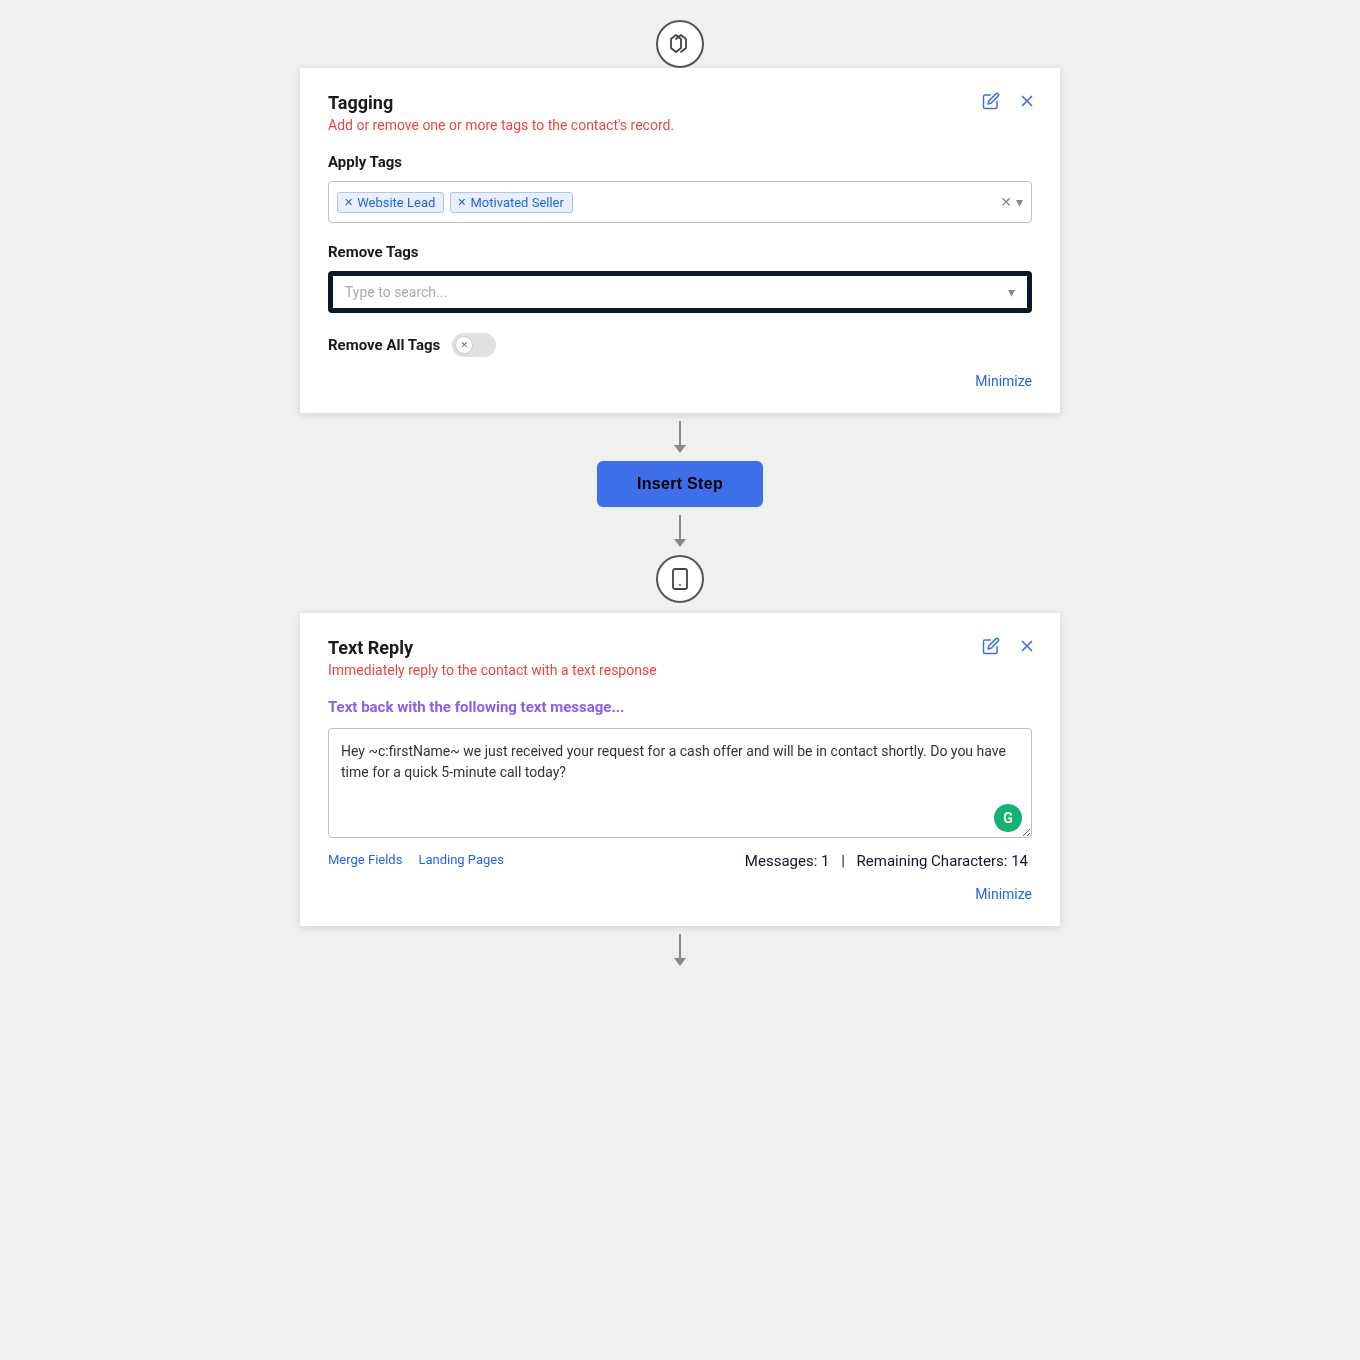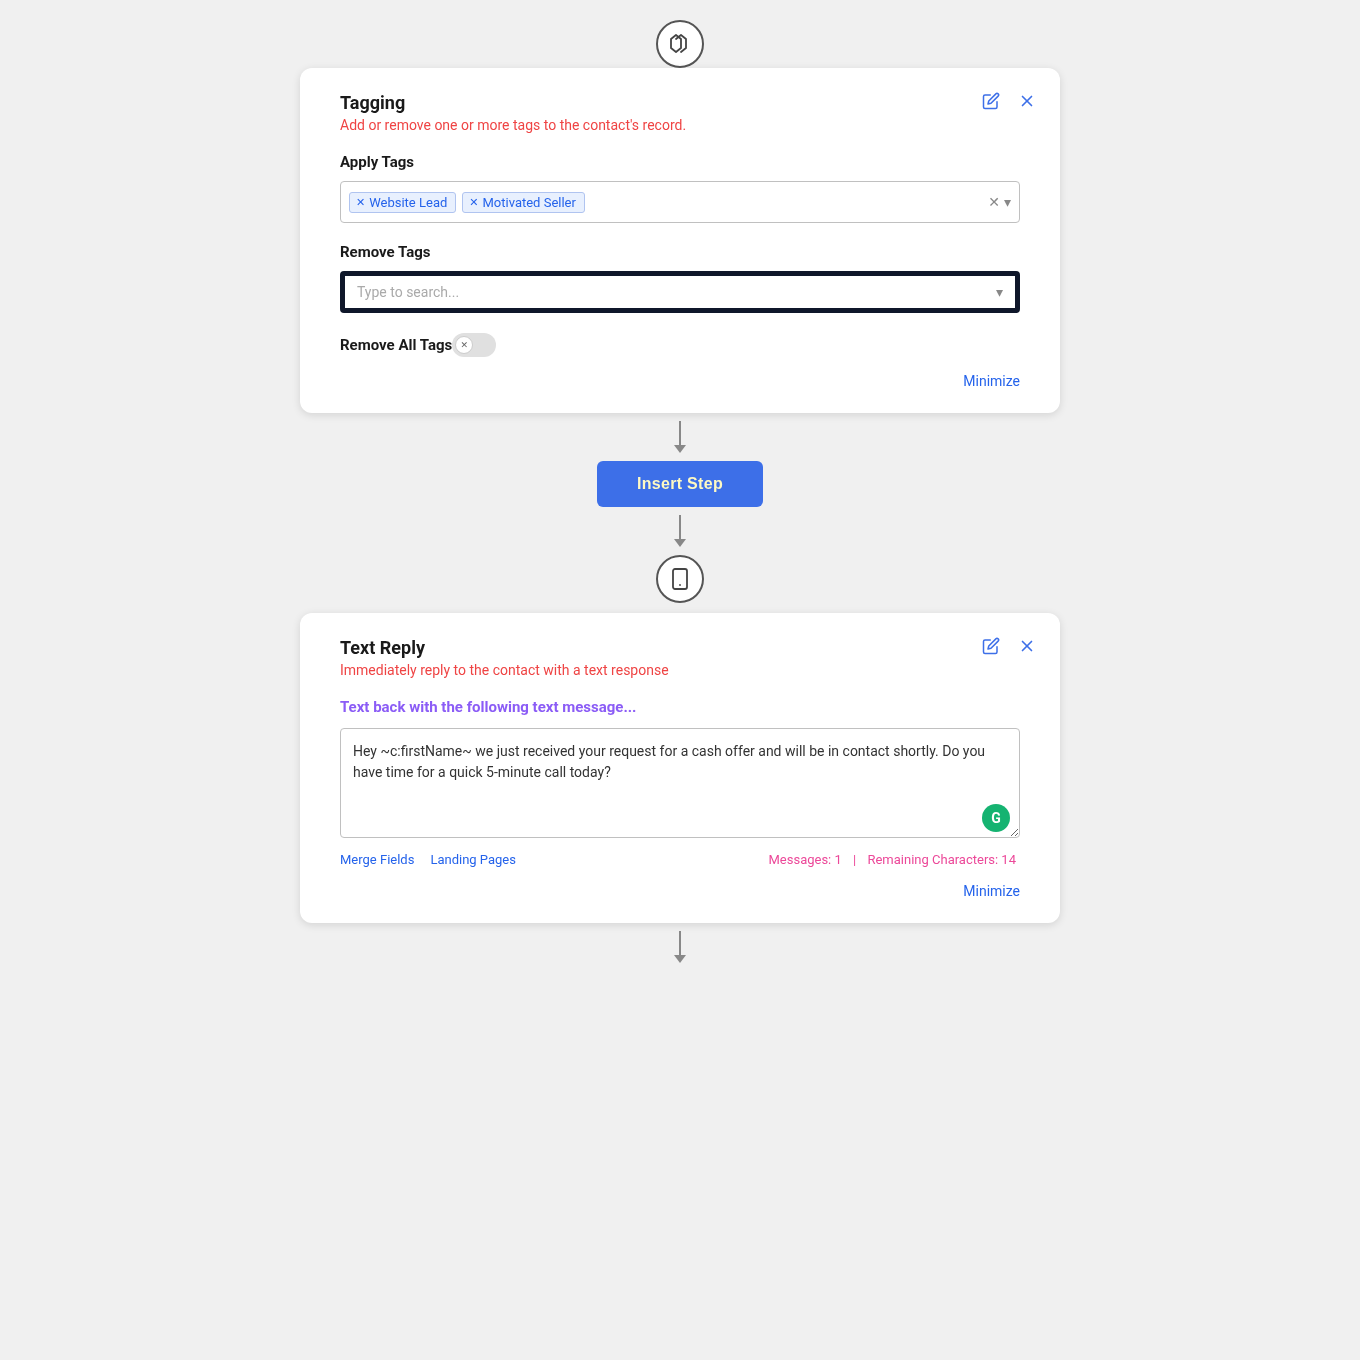"Tagging" .card { border-radius: 12px -> 0; padding: 24px 40px -> 24px 28px }
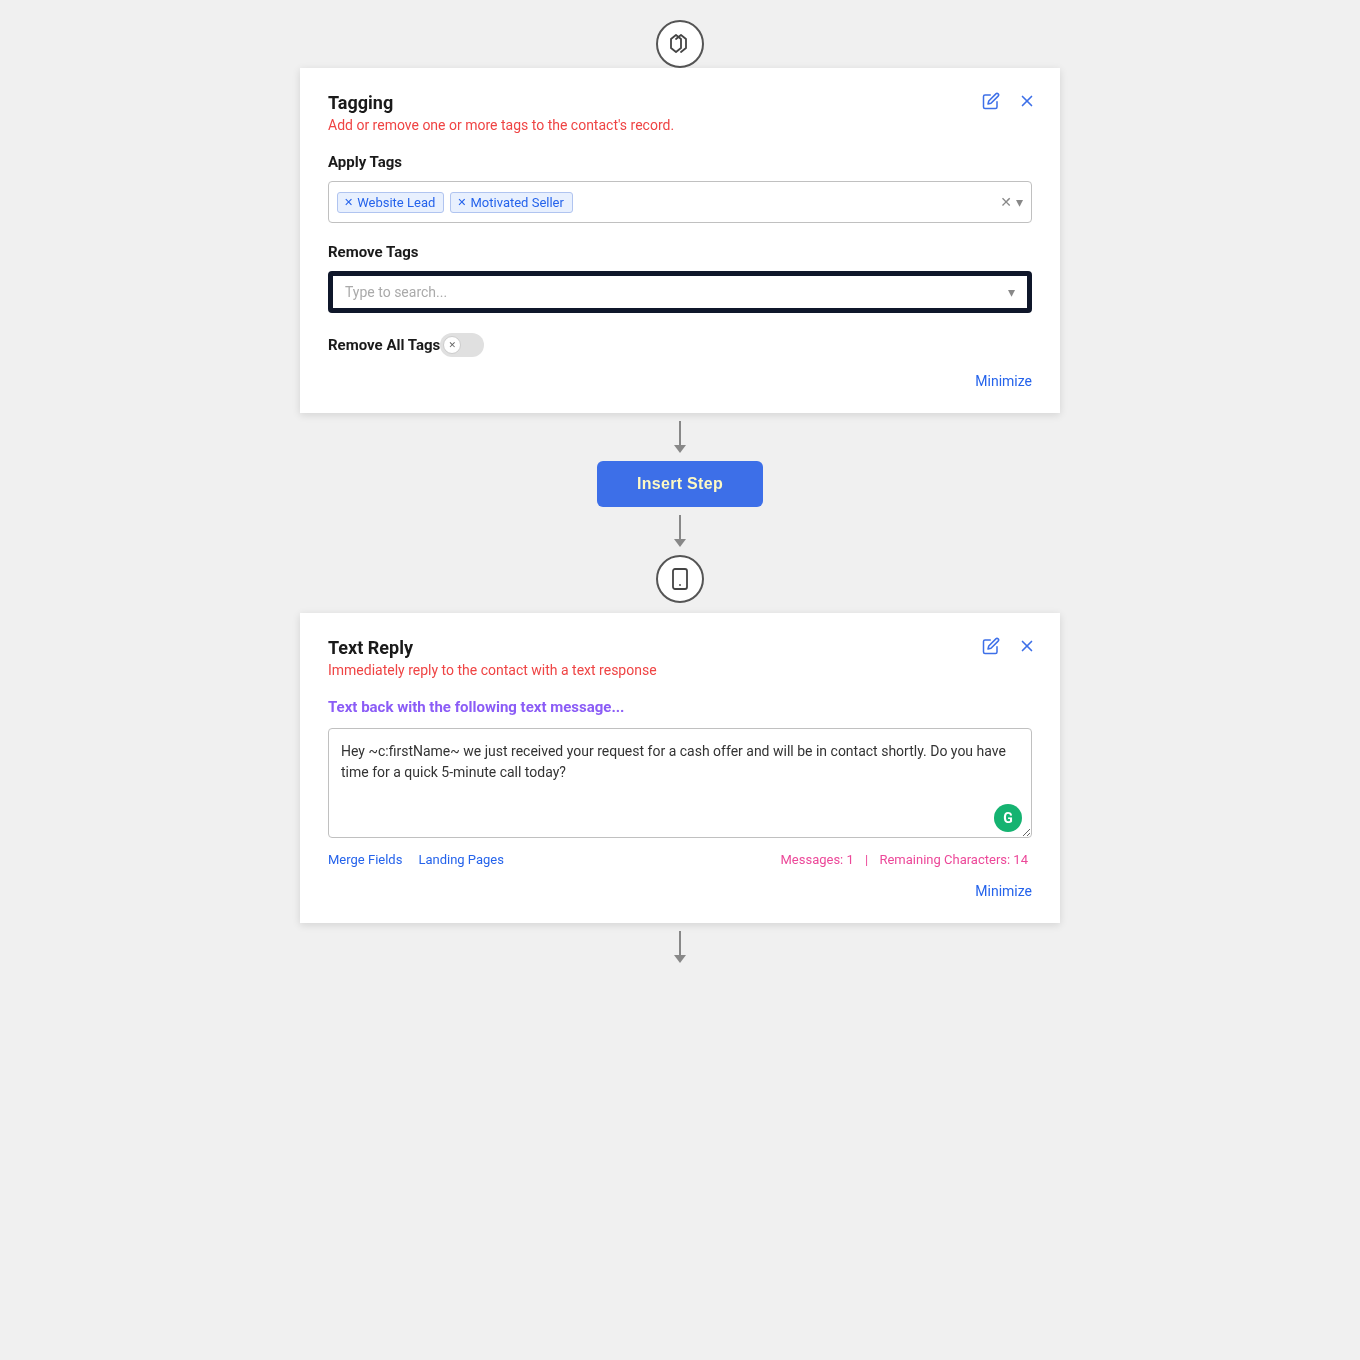"Remove All Tags" .section-row { gap: none -> 12px }
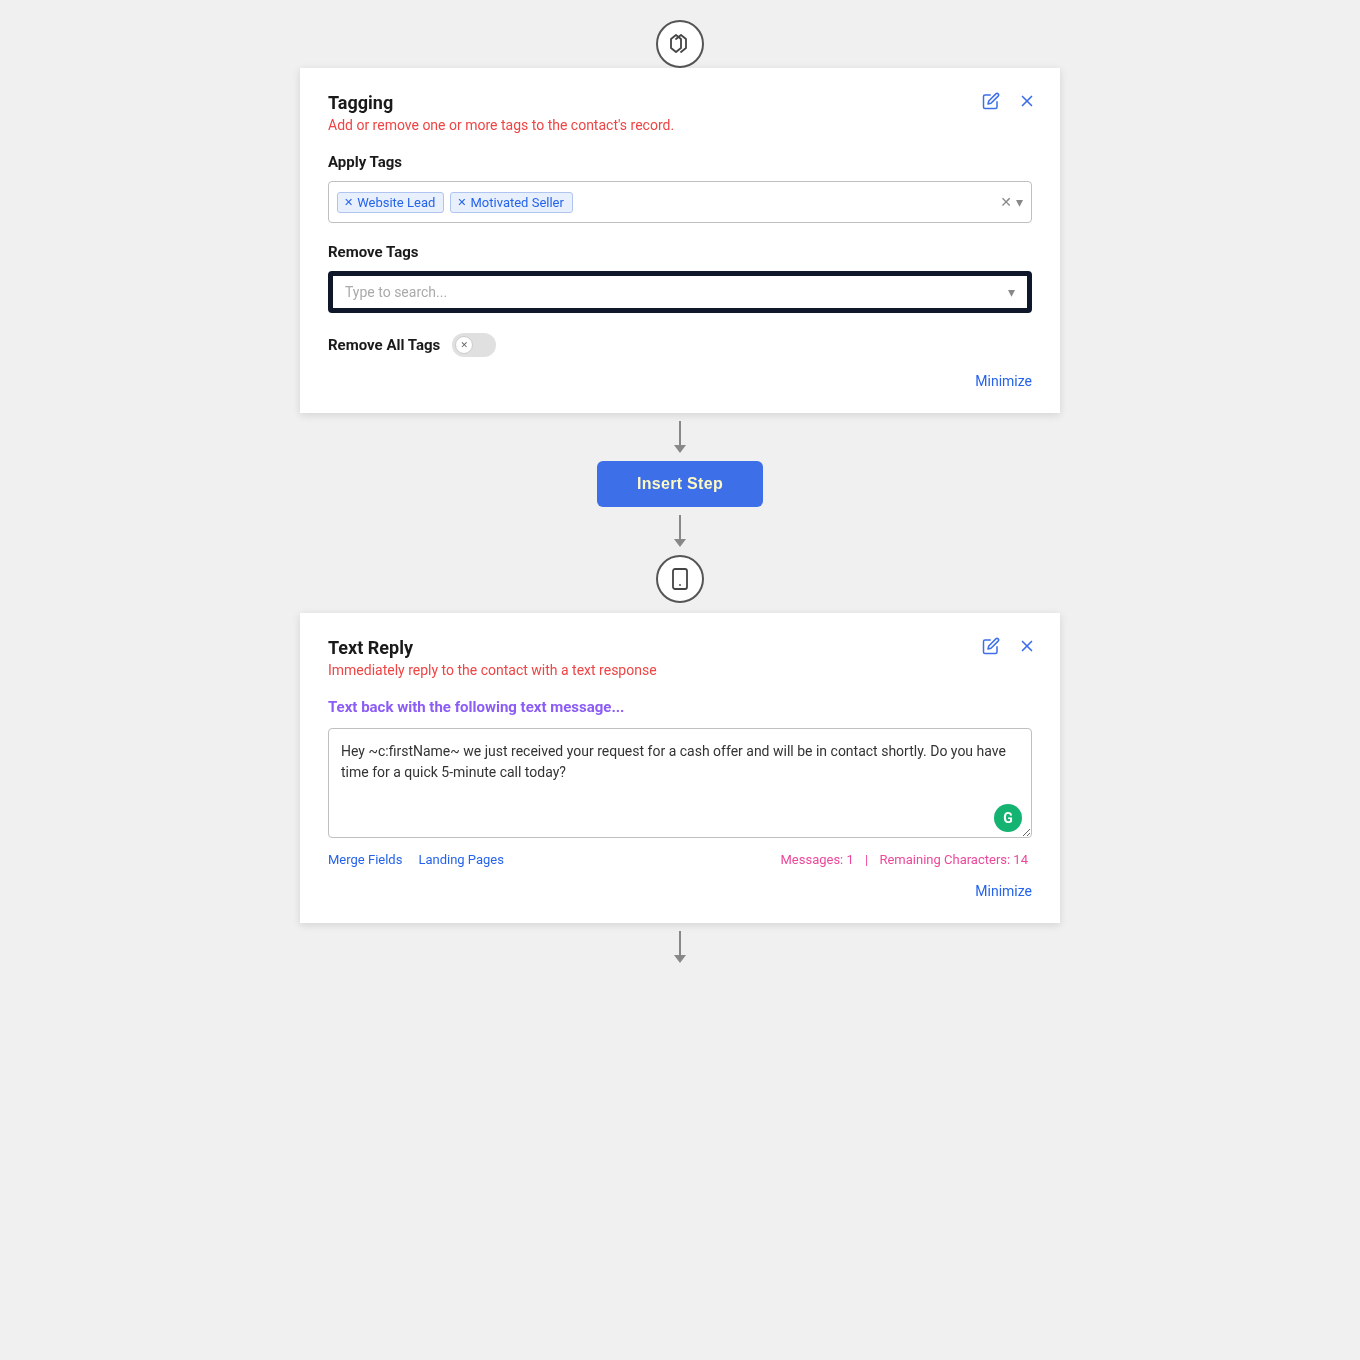"Insert Step" .insert-step-btn { color: #fef9c3 -> #000000 }
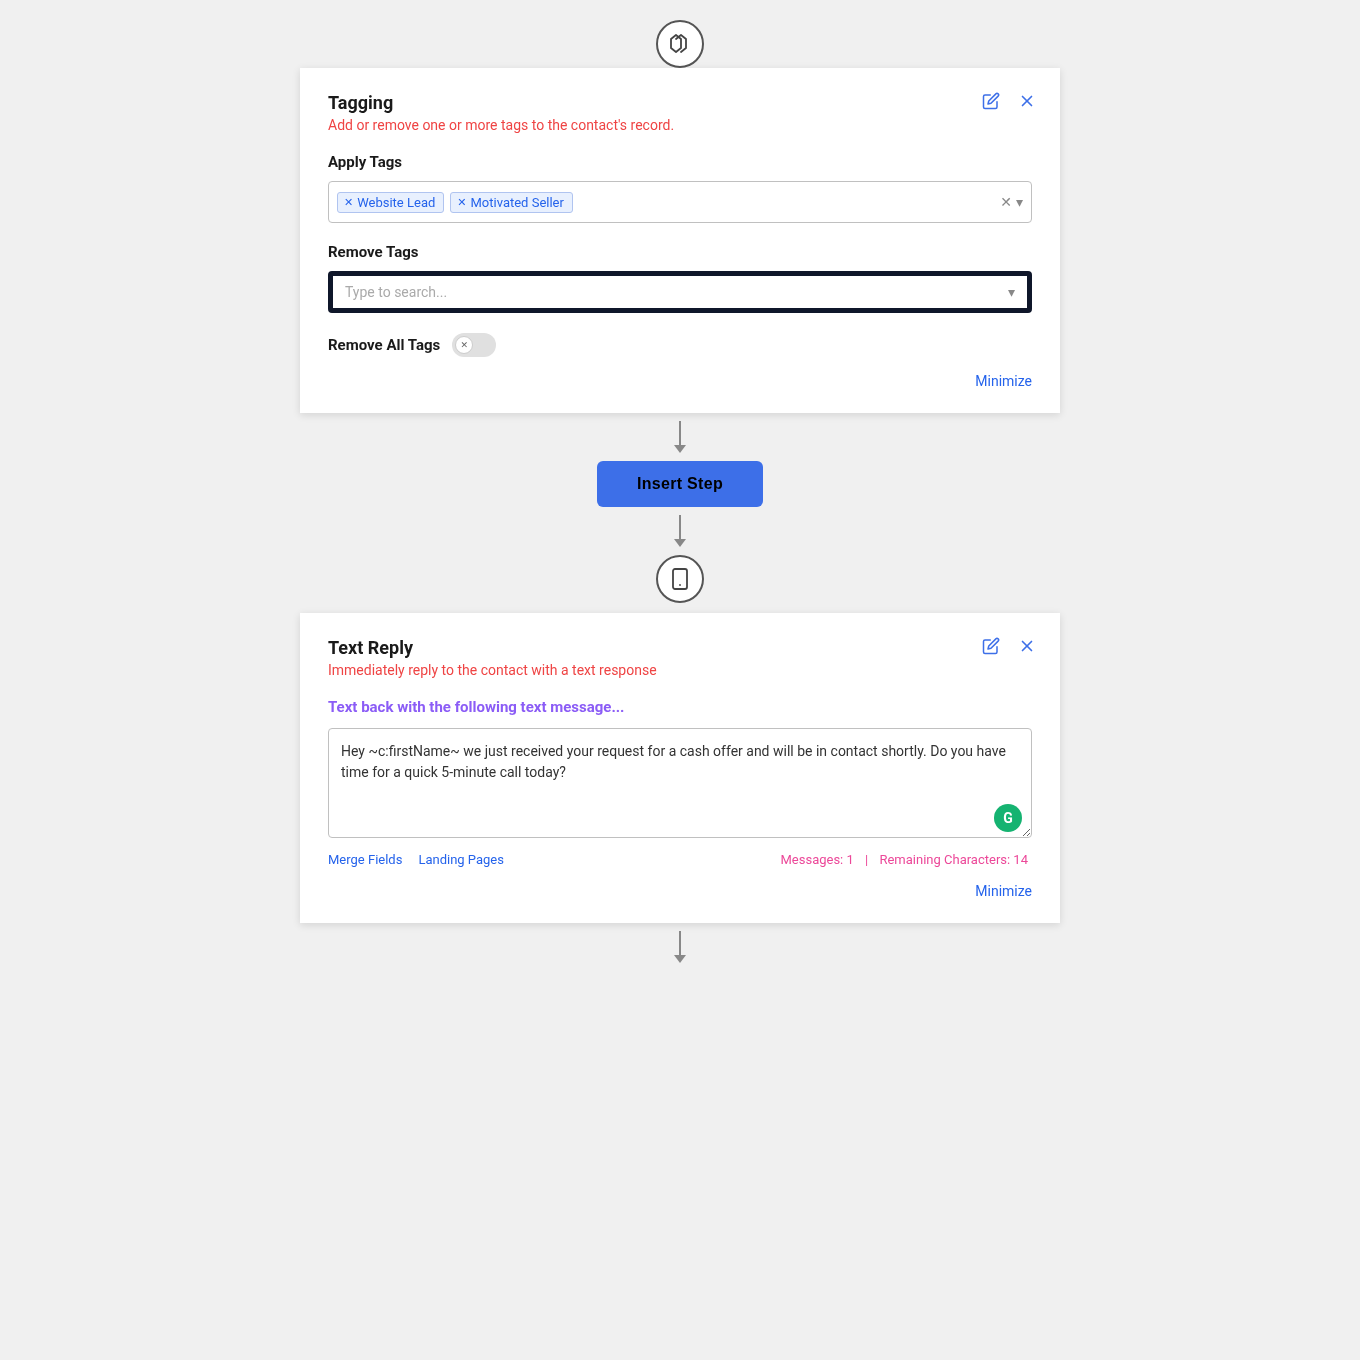"Messages: 1 | Remaining Characters:" .footer-right { color: #ec4899 -> #0f172a; font-size: 13px -> 15px }
